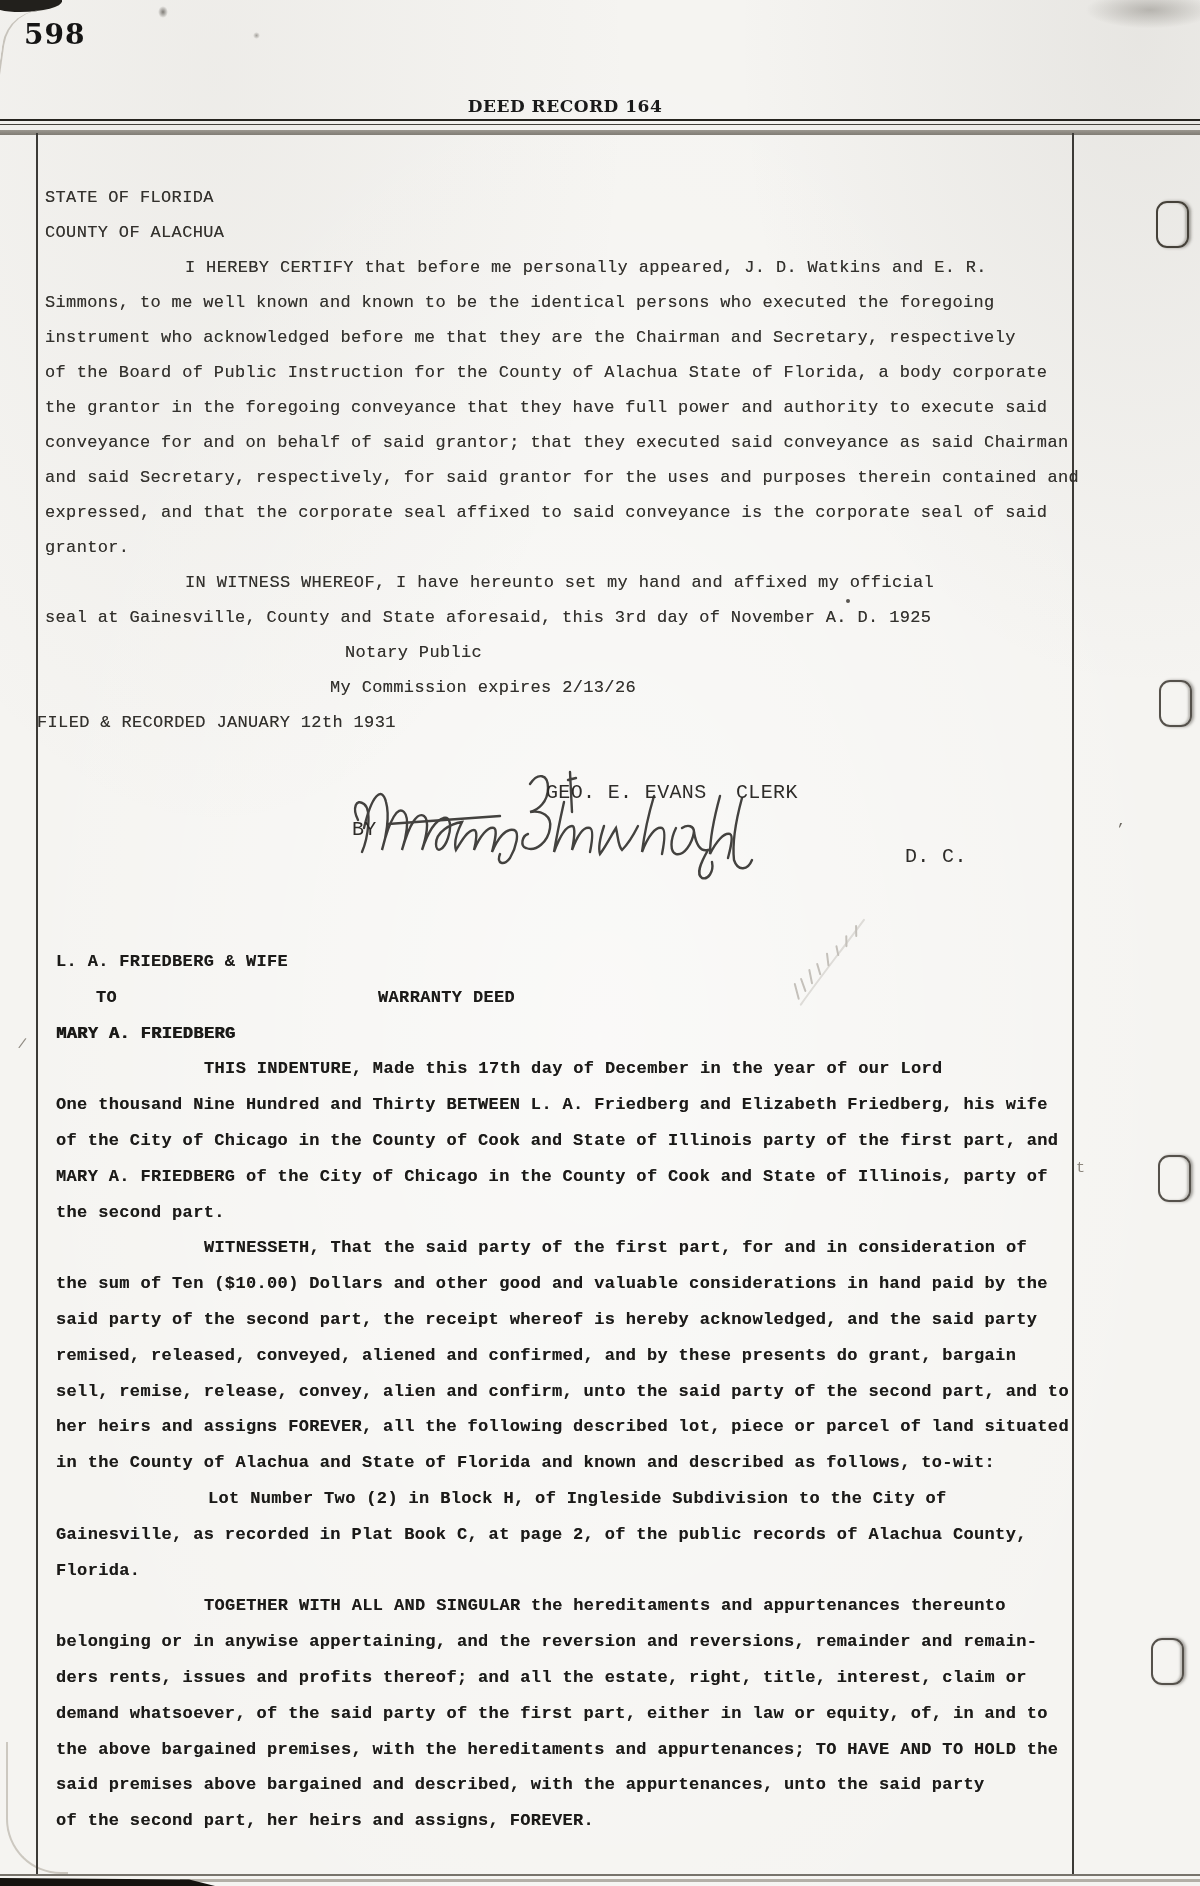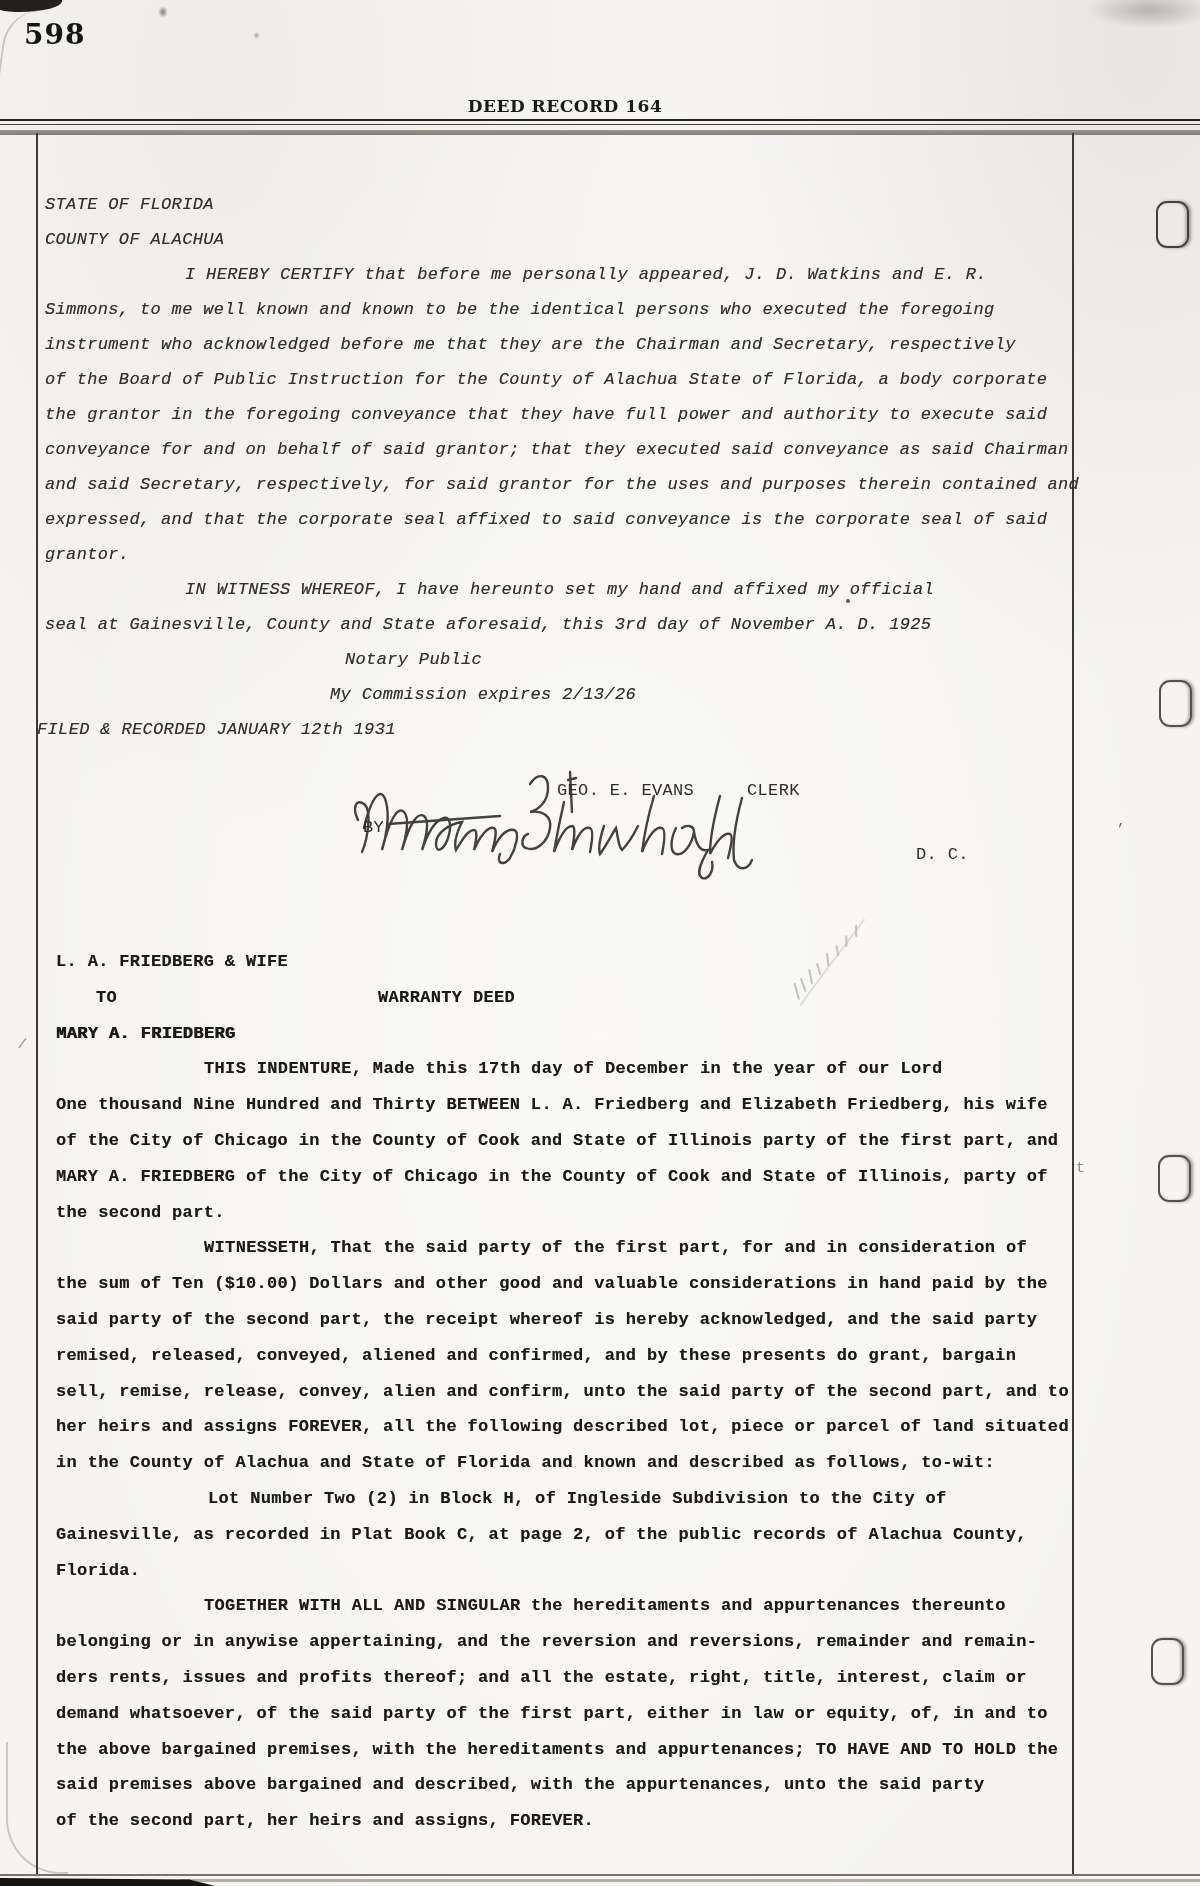"STATE OF FLORIDA" .s1 { font-style: italic -> none; top: 187px -> 180px }
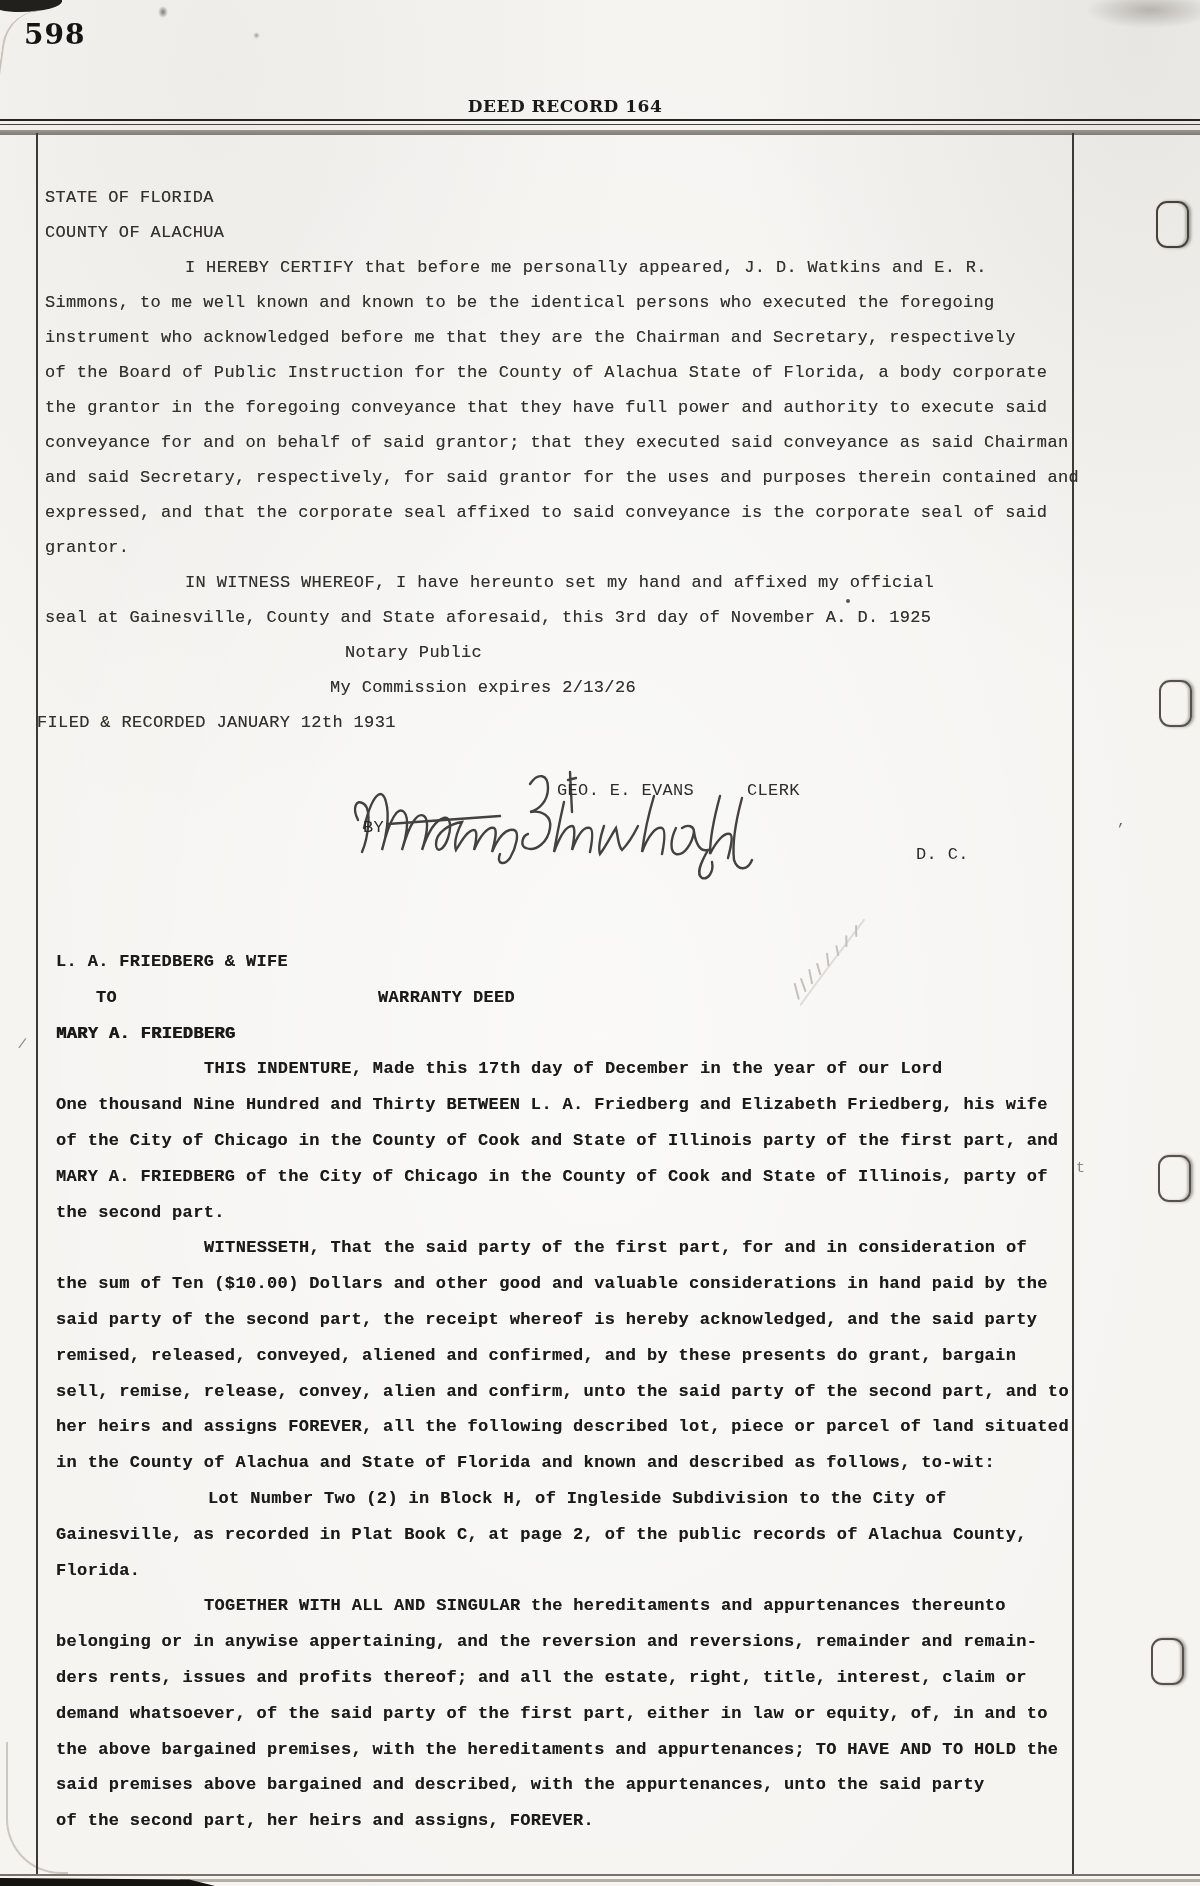"GEO. E. EVANS" .sigtext { font-size: 17px -> 20px; margin-left: 11px -> none }
